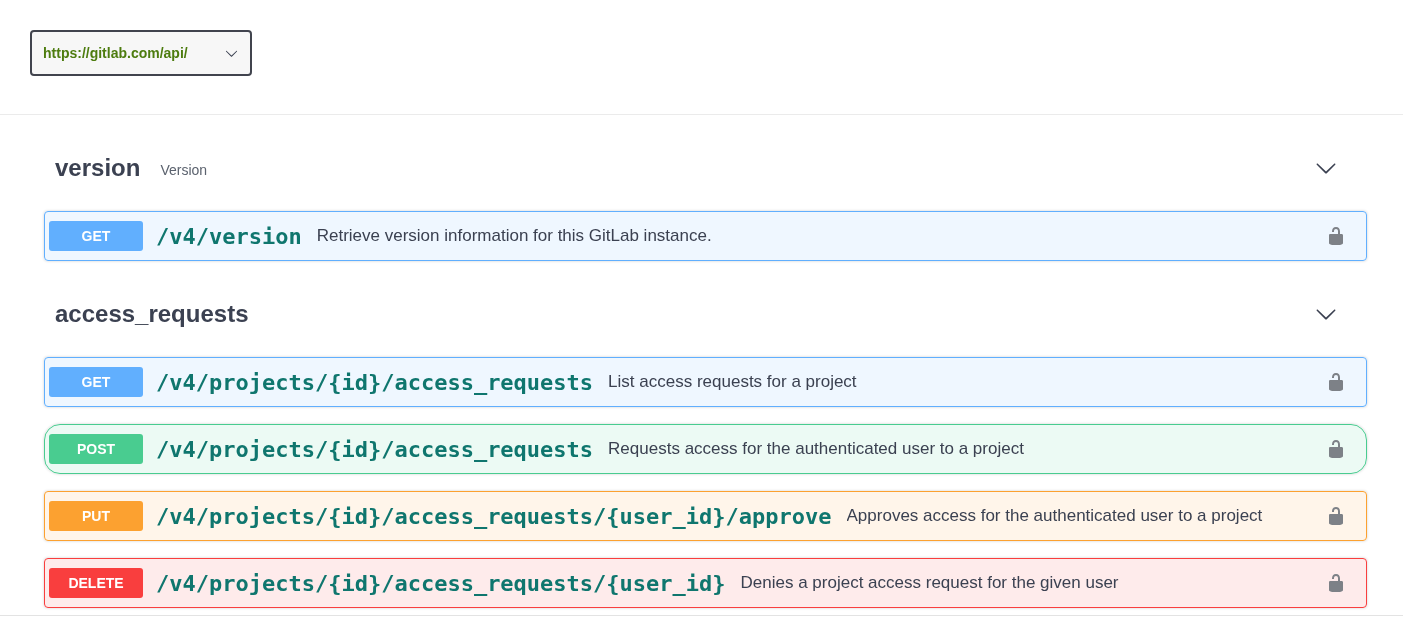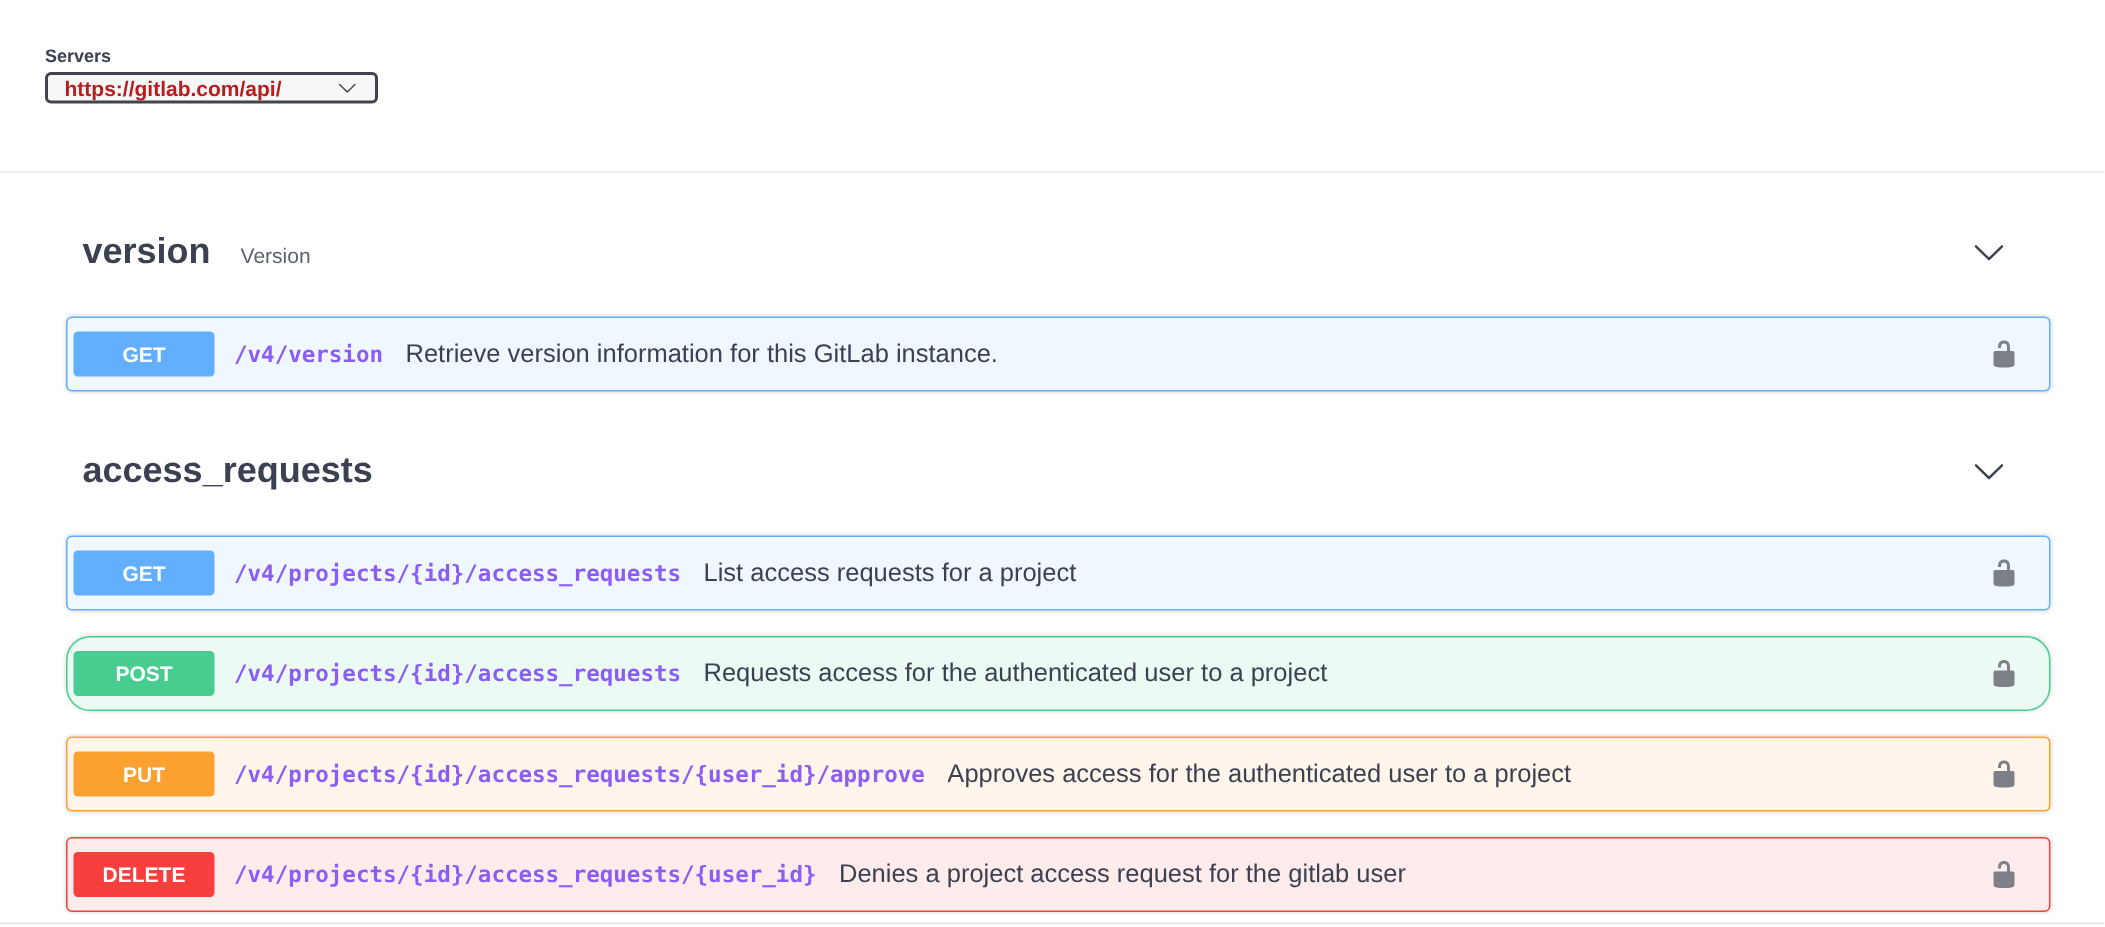"Servers" label.servers-label { html: <label>Servers</label> -> none }
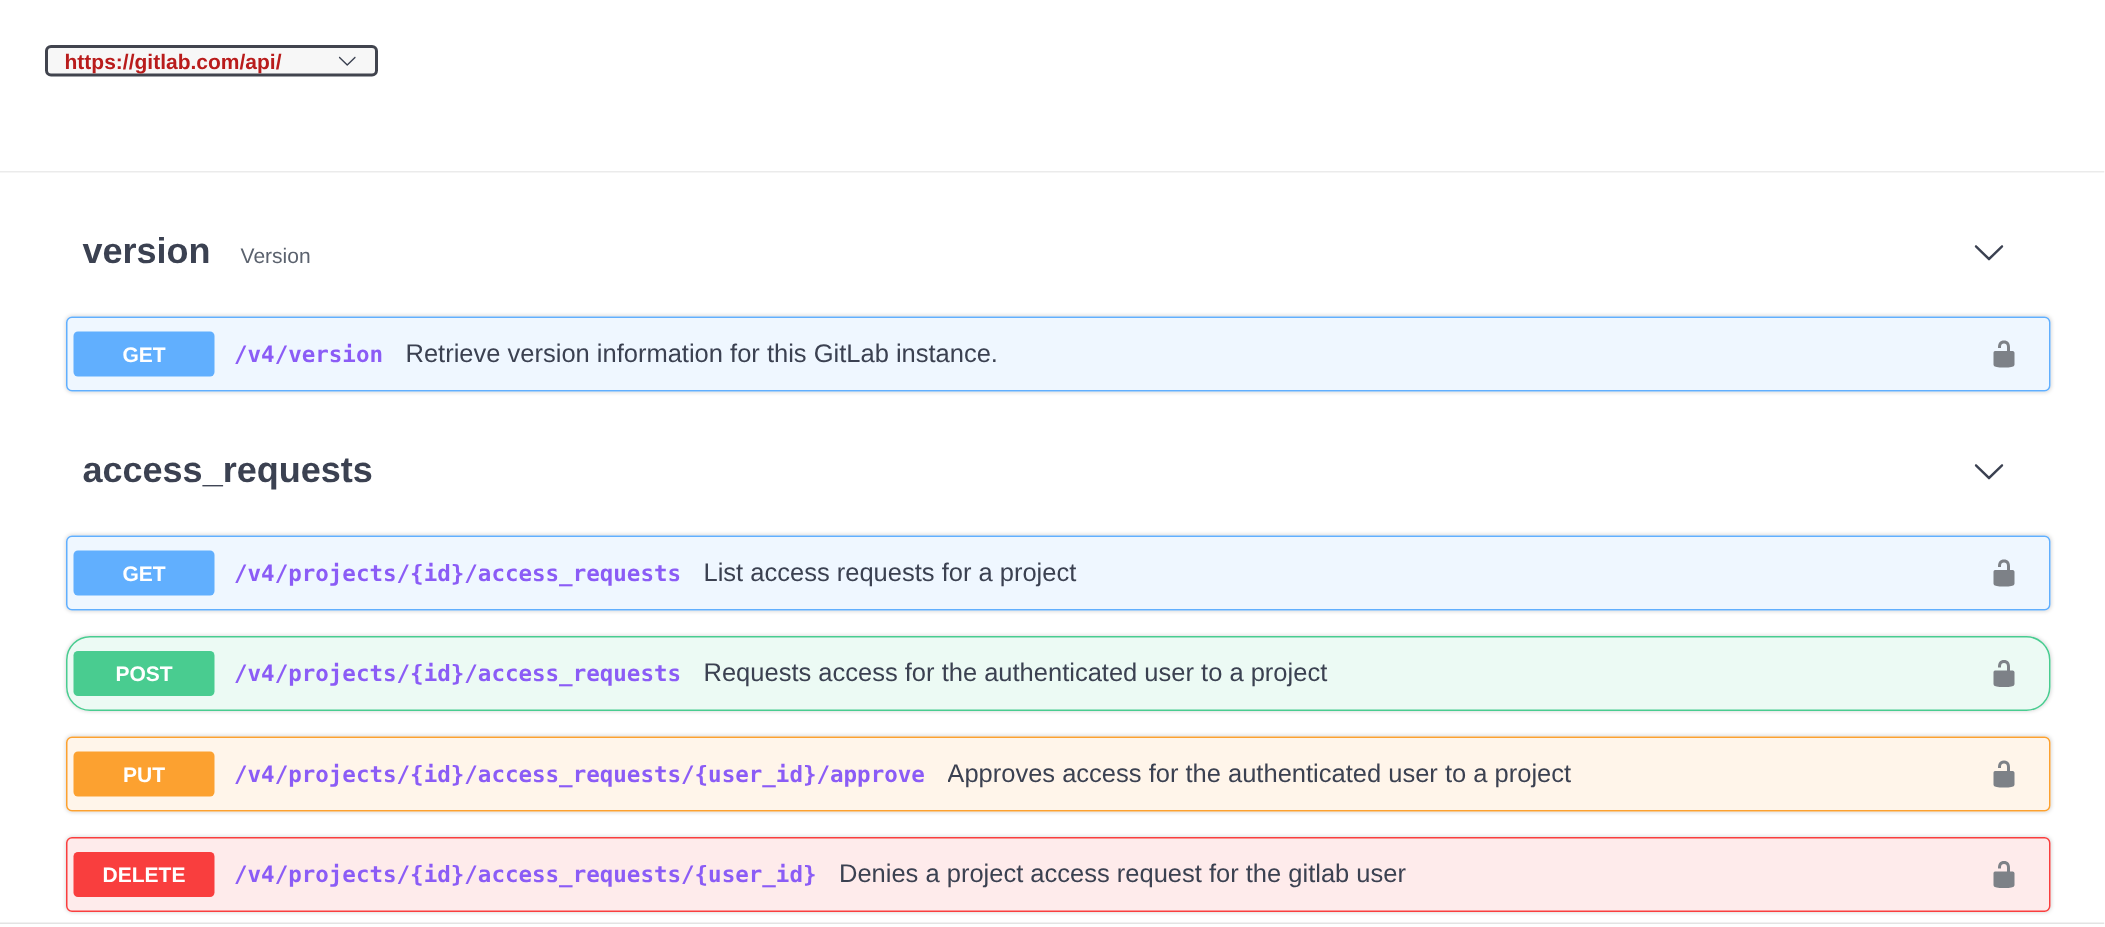"https://gitlab.com/api/" .server-select { color: #b91c1c -> #4d7c0f; height: 21px -> 46px }
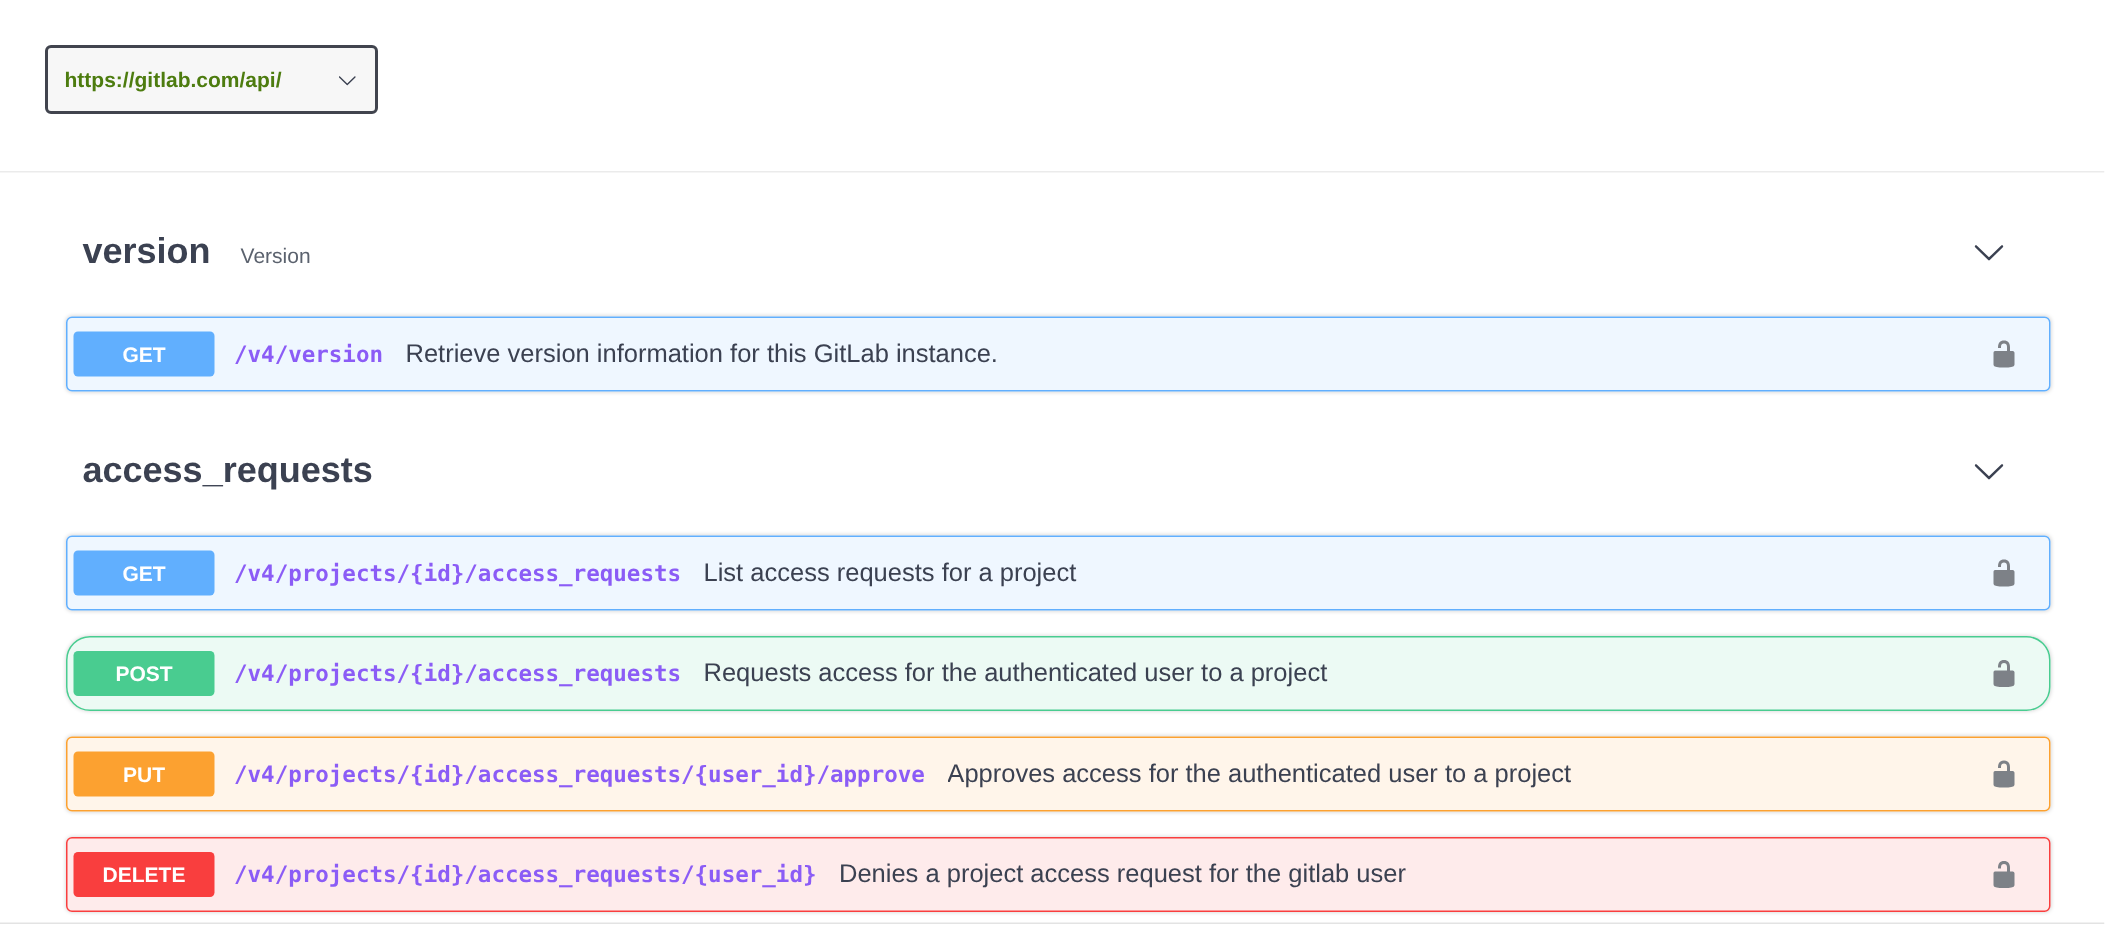"/v4/version" .op-path { color: #8b5cf6 -> #0f766e; font-size: 15px -> 22px }
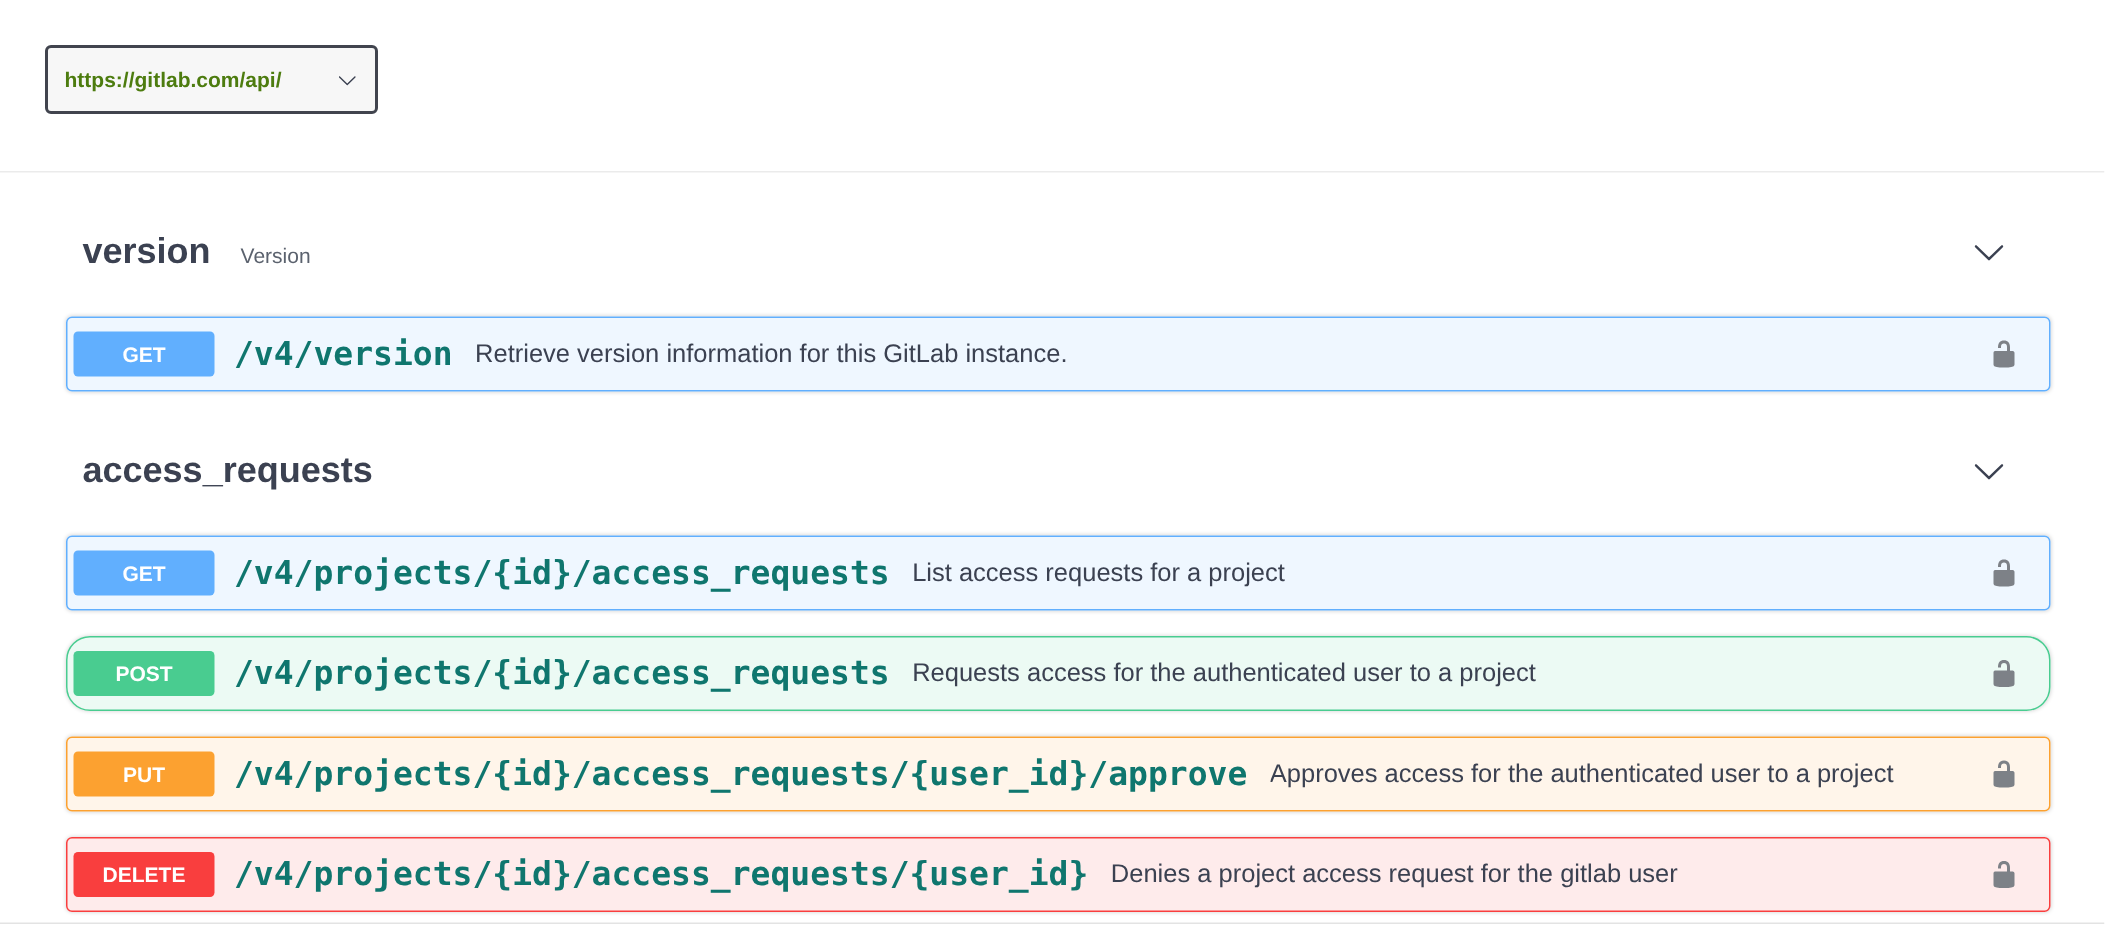"Denies a project access request" span.op-summary { text: gitlab -> given }
